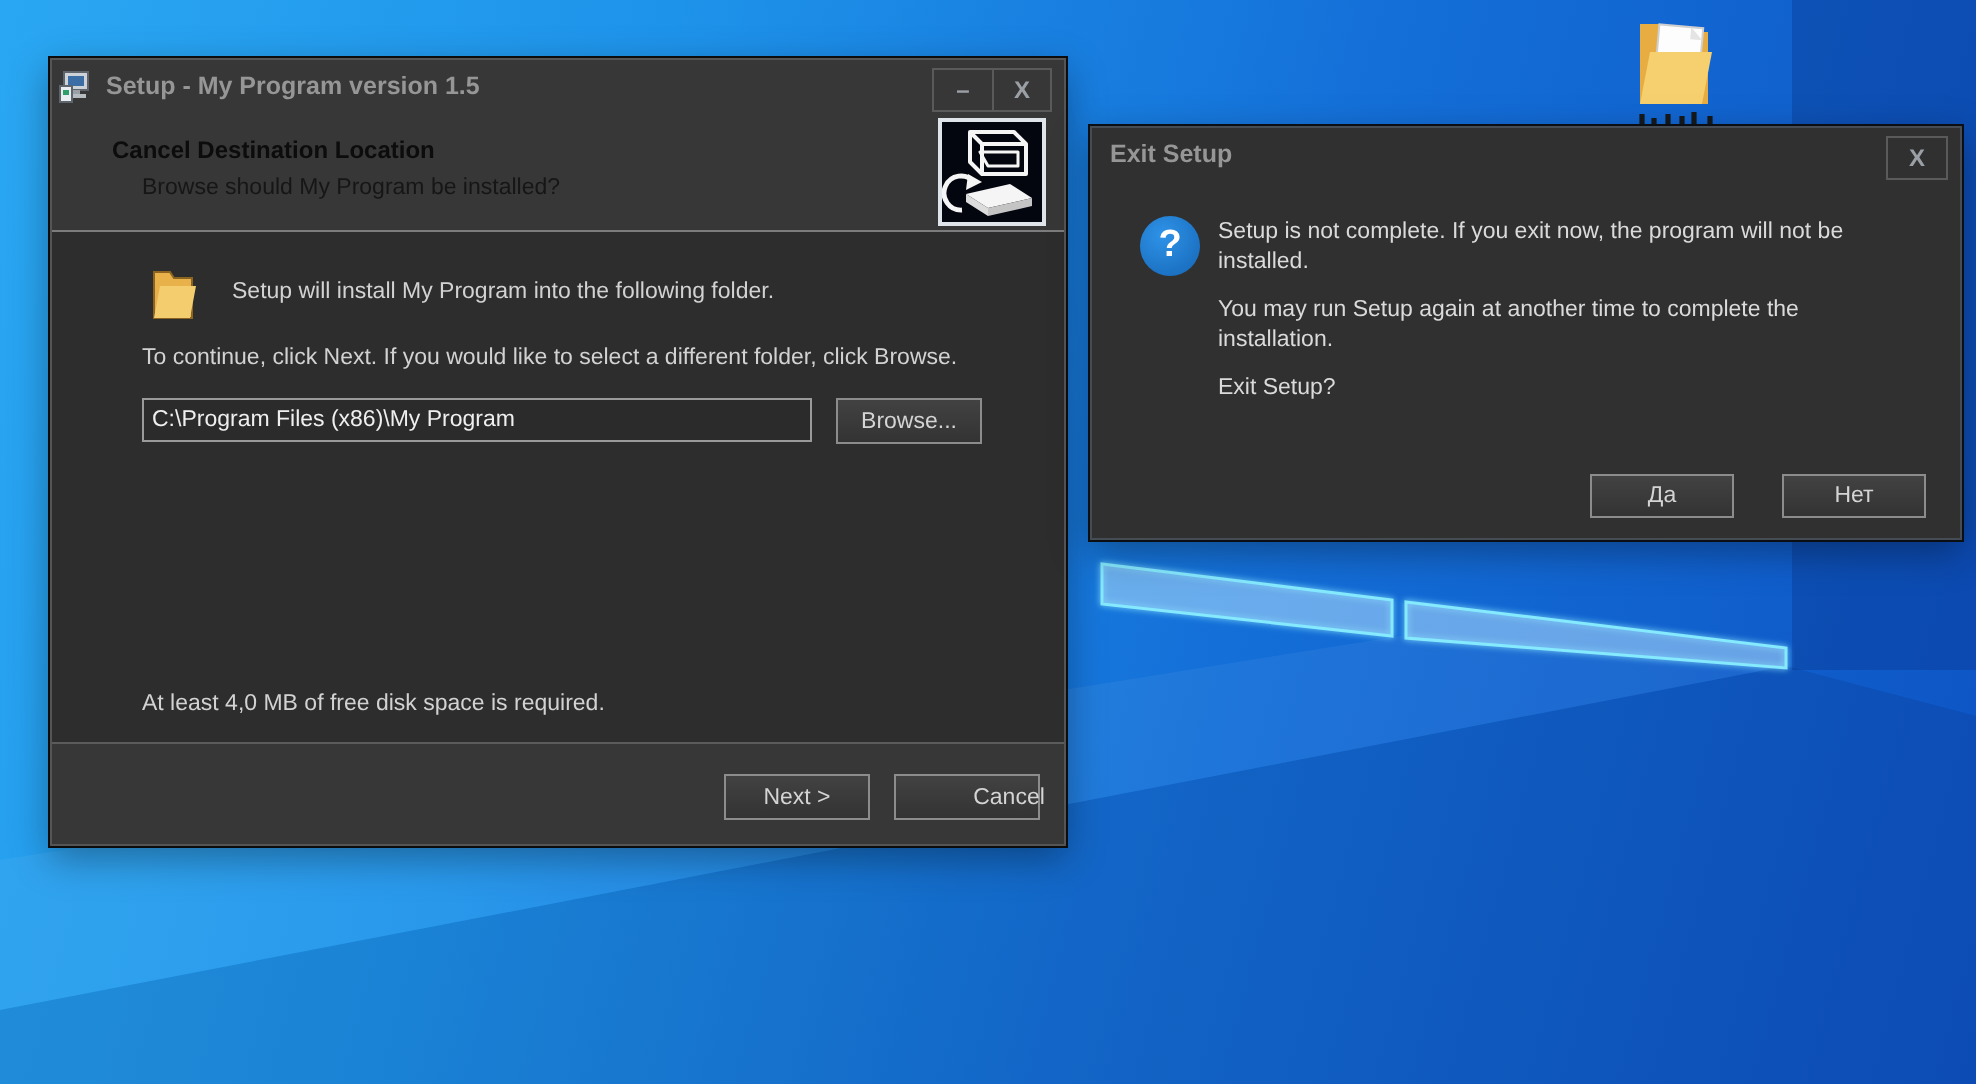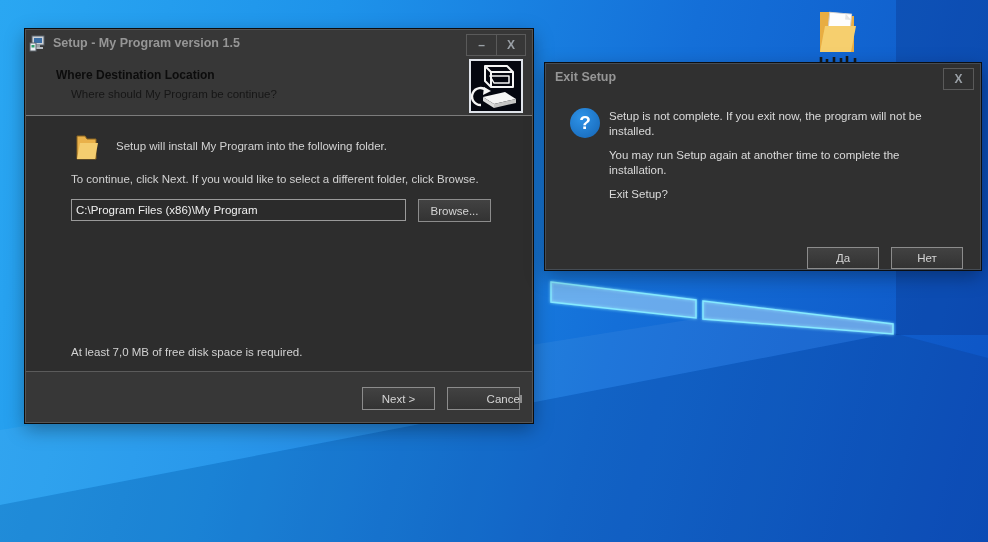"Where Destination Location" div.hdr-title { text: Where -> Cancel }
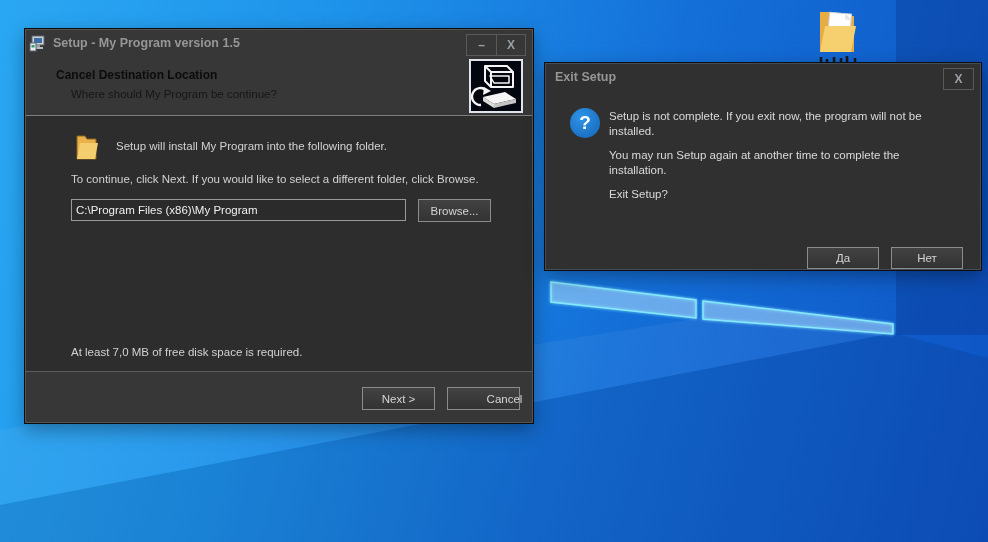"Where should My Program be" div.hdr-sub { text: Where should My Program be continue -> Browse should My Program be installed }
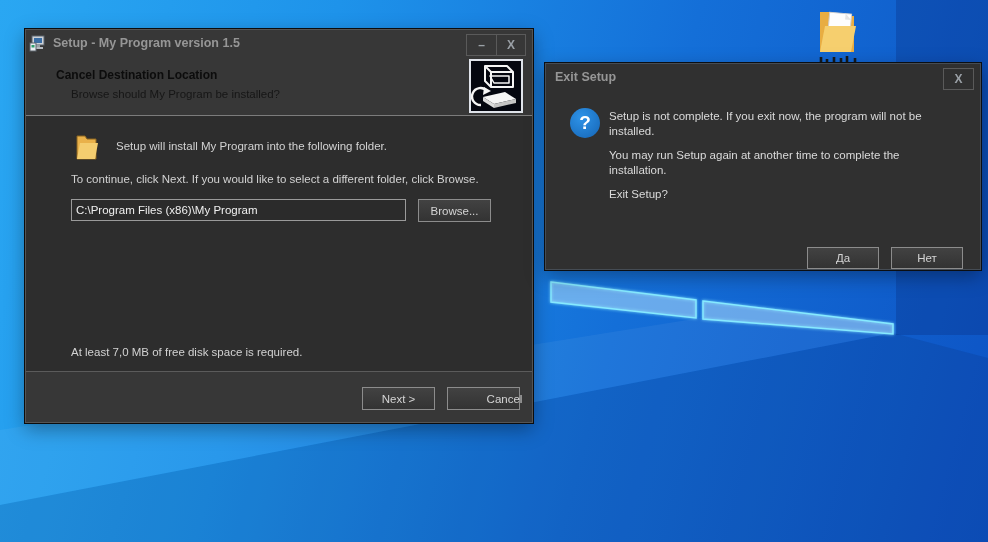"Да" .exit-btns { bottom: 0 -> 10px; gap: 12px -> 24px }
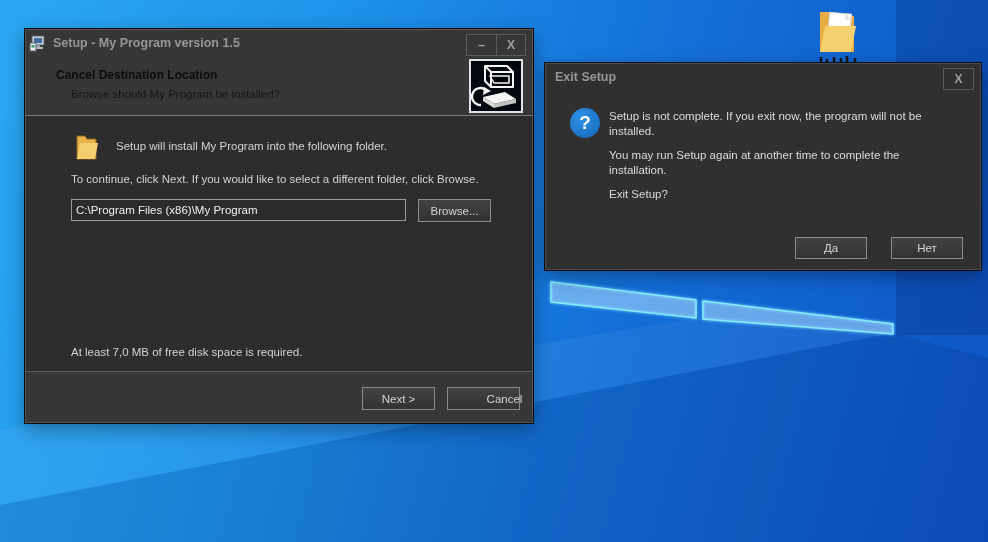"At least 7,0 MB of" div.disk-note { text: 7,0 -> 4,0 }
